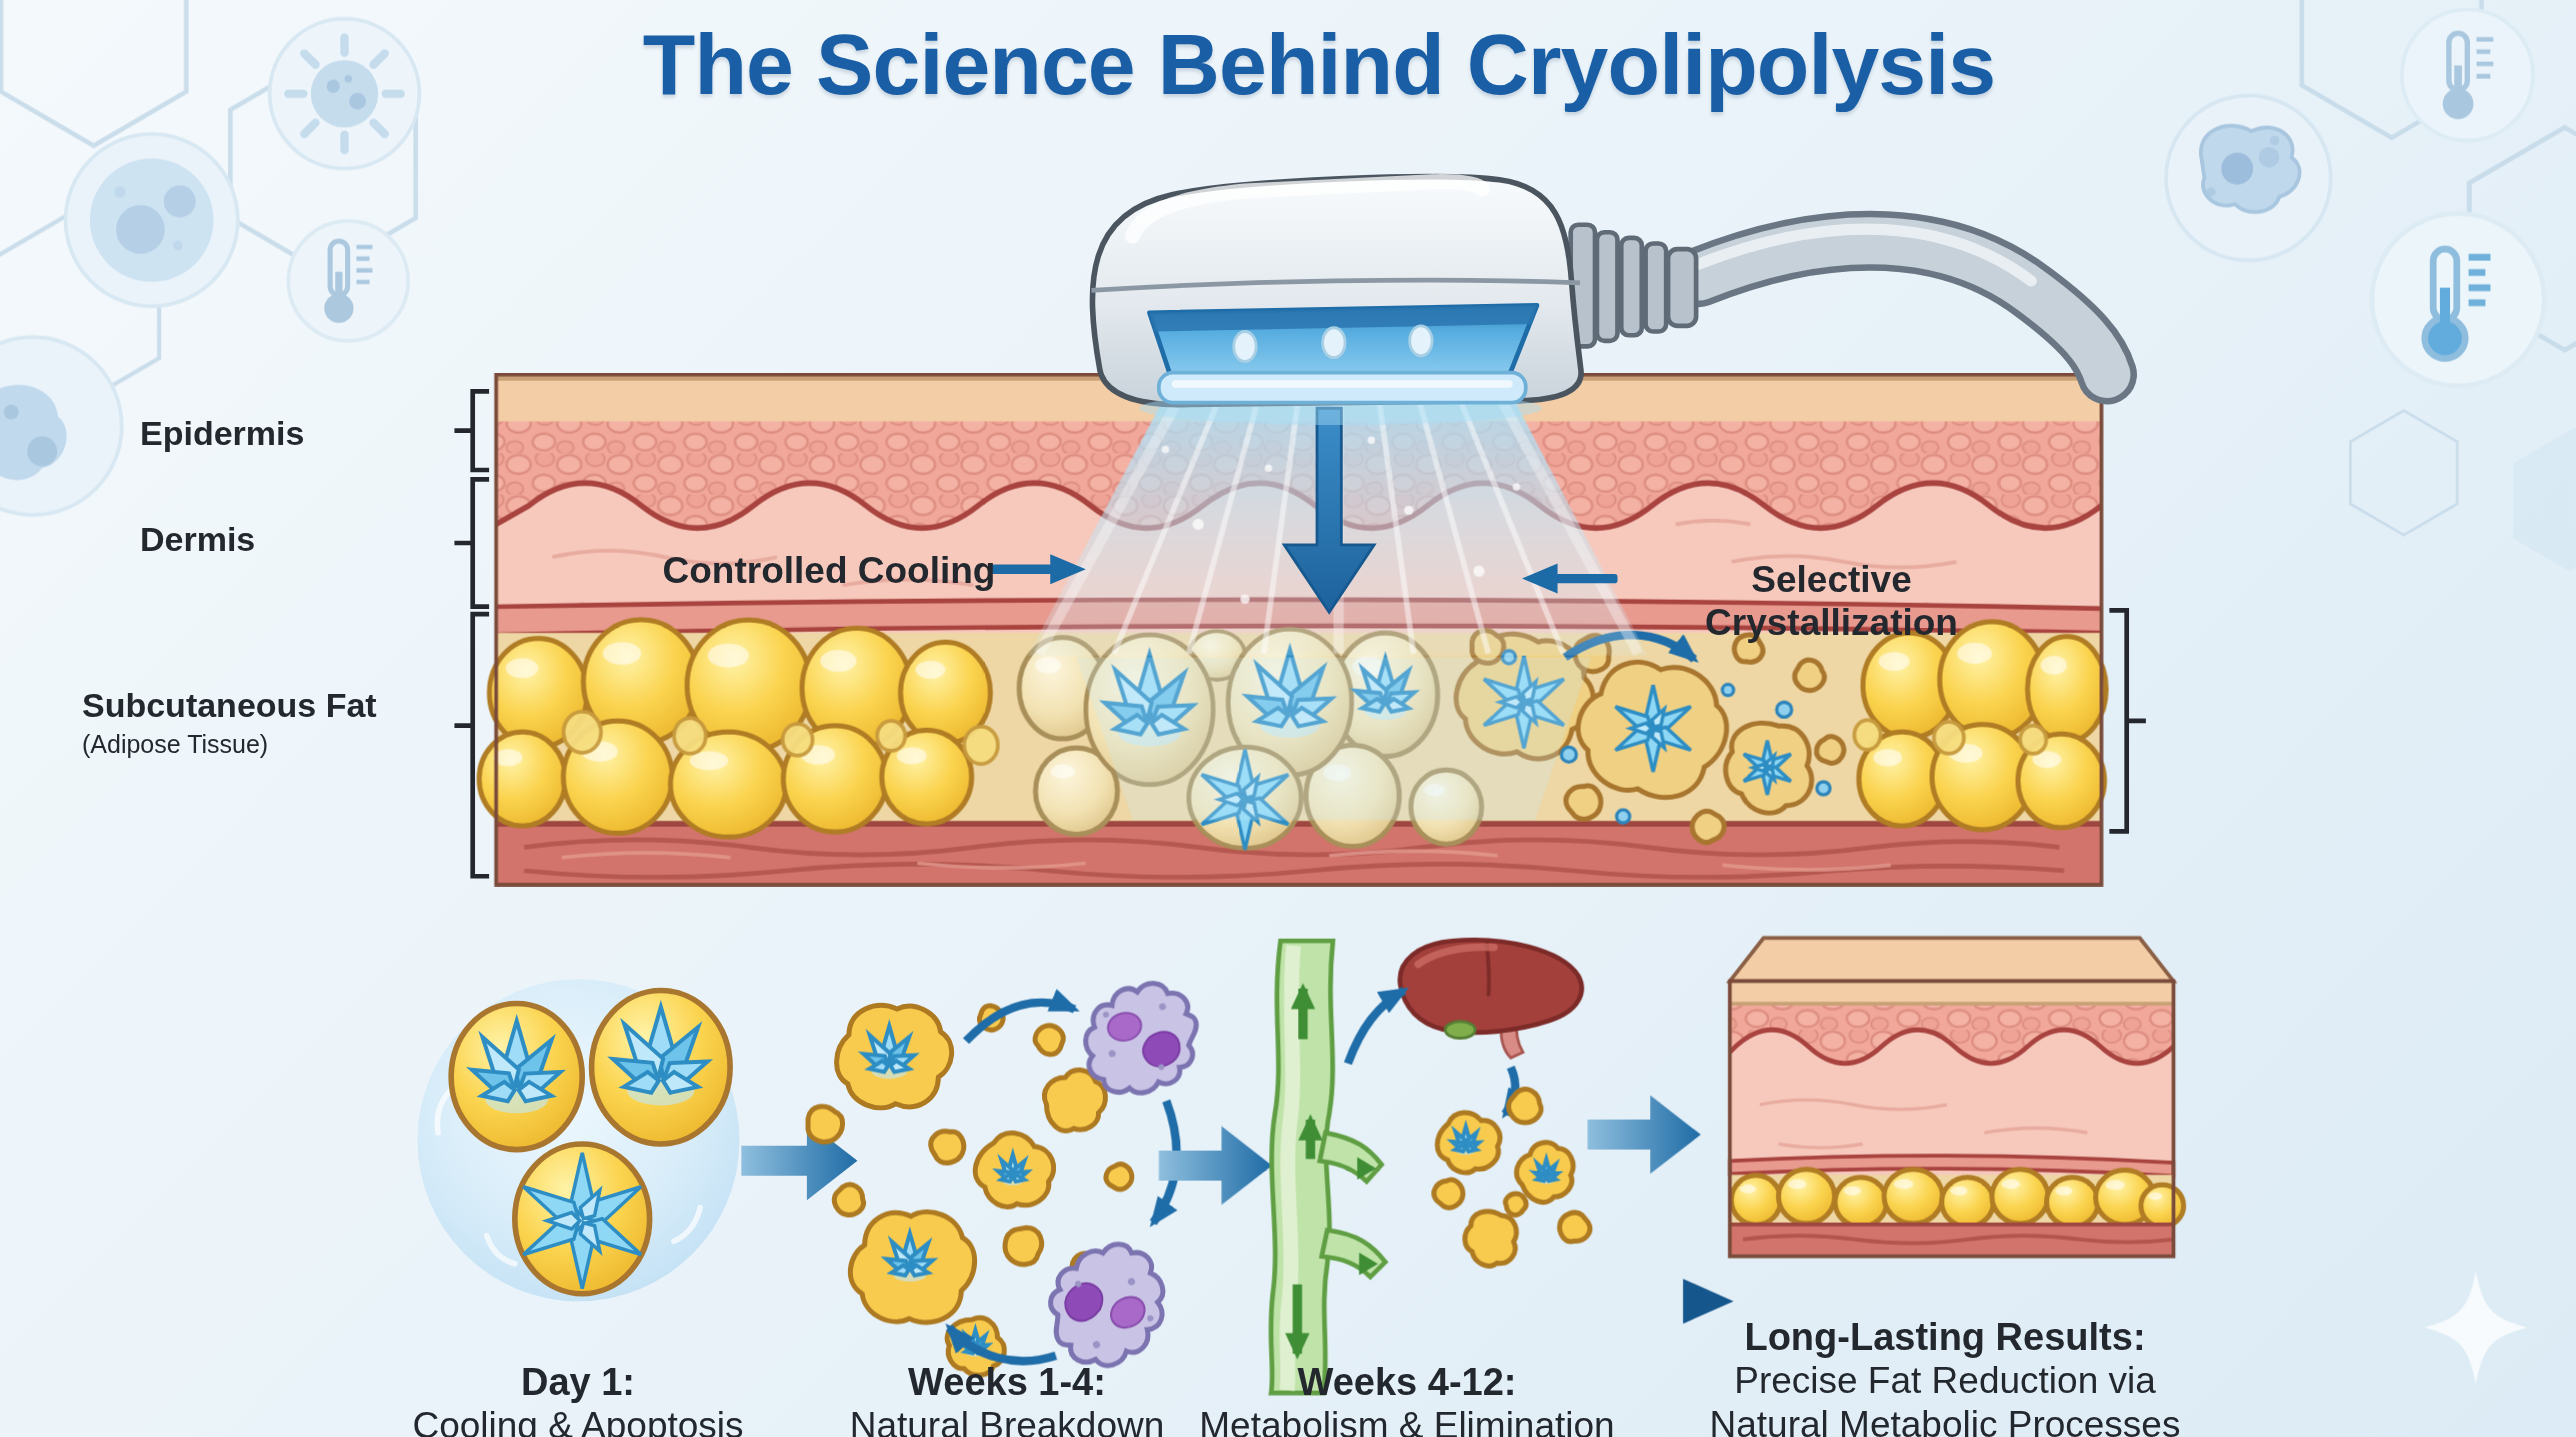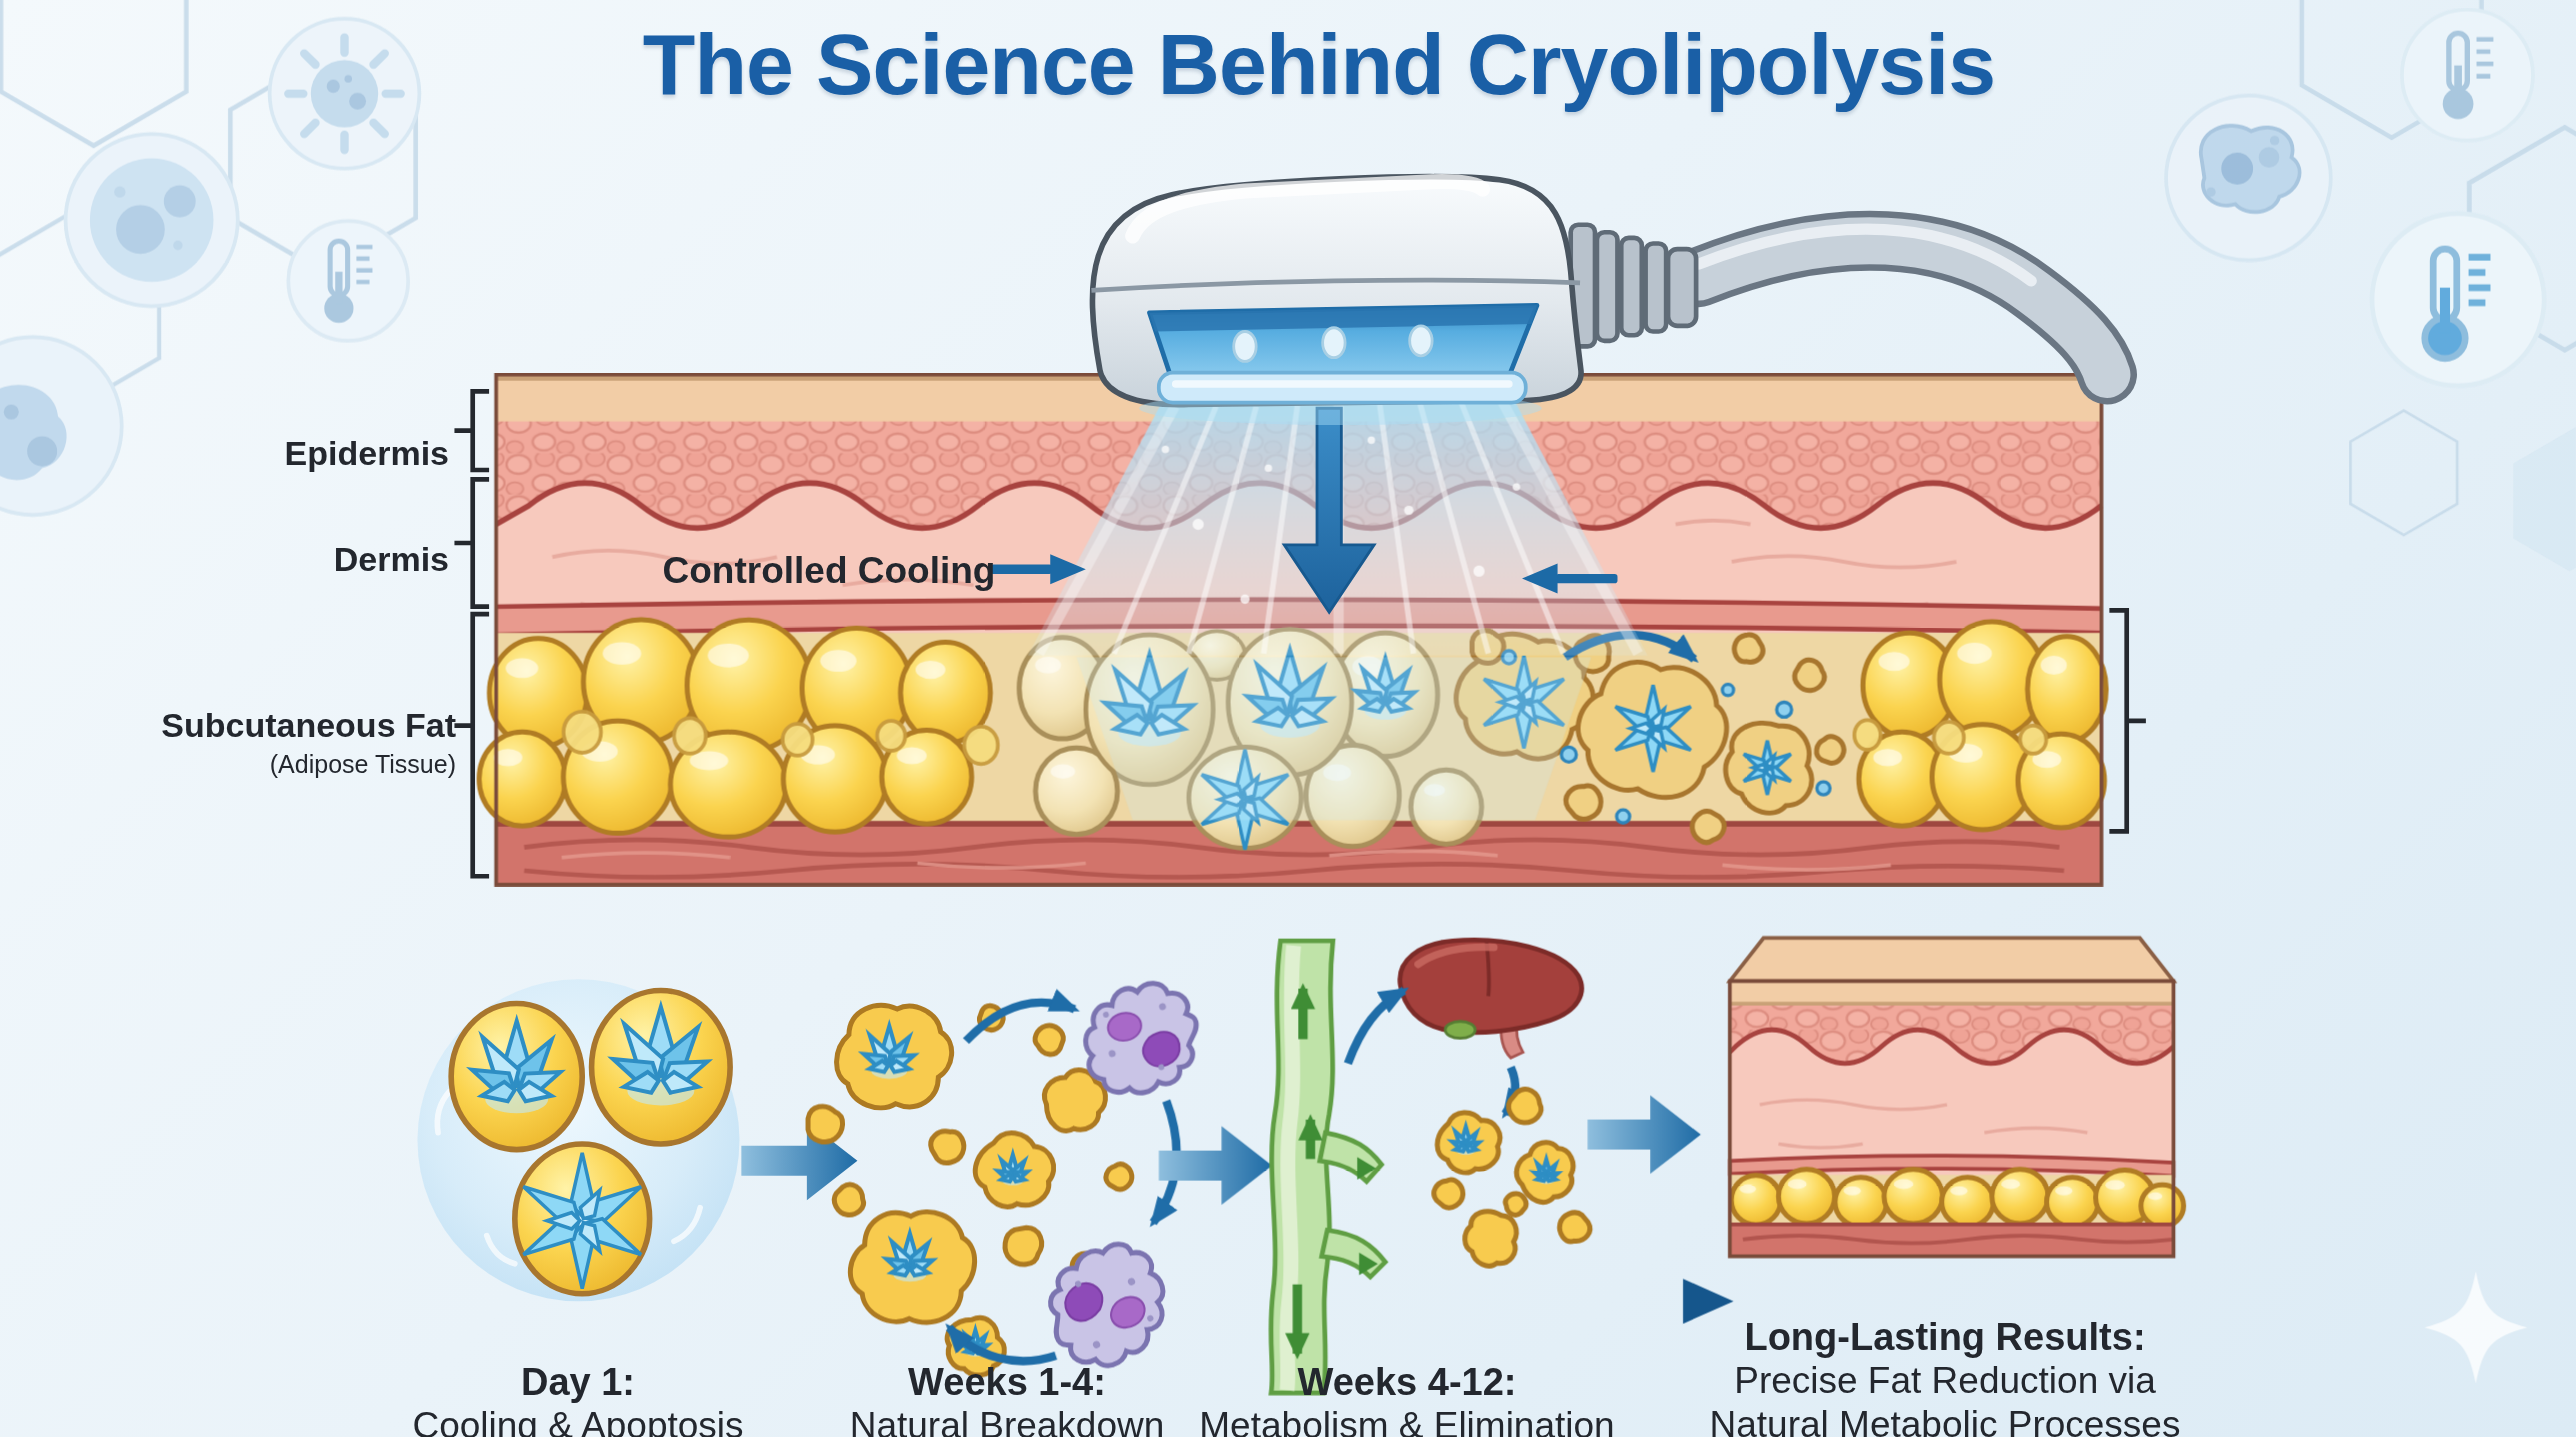"Epidermis" .lab-right { margin-top: 20px -> none; text-align: right -> left }
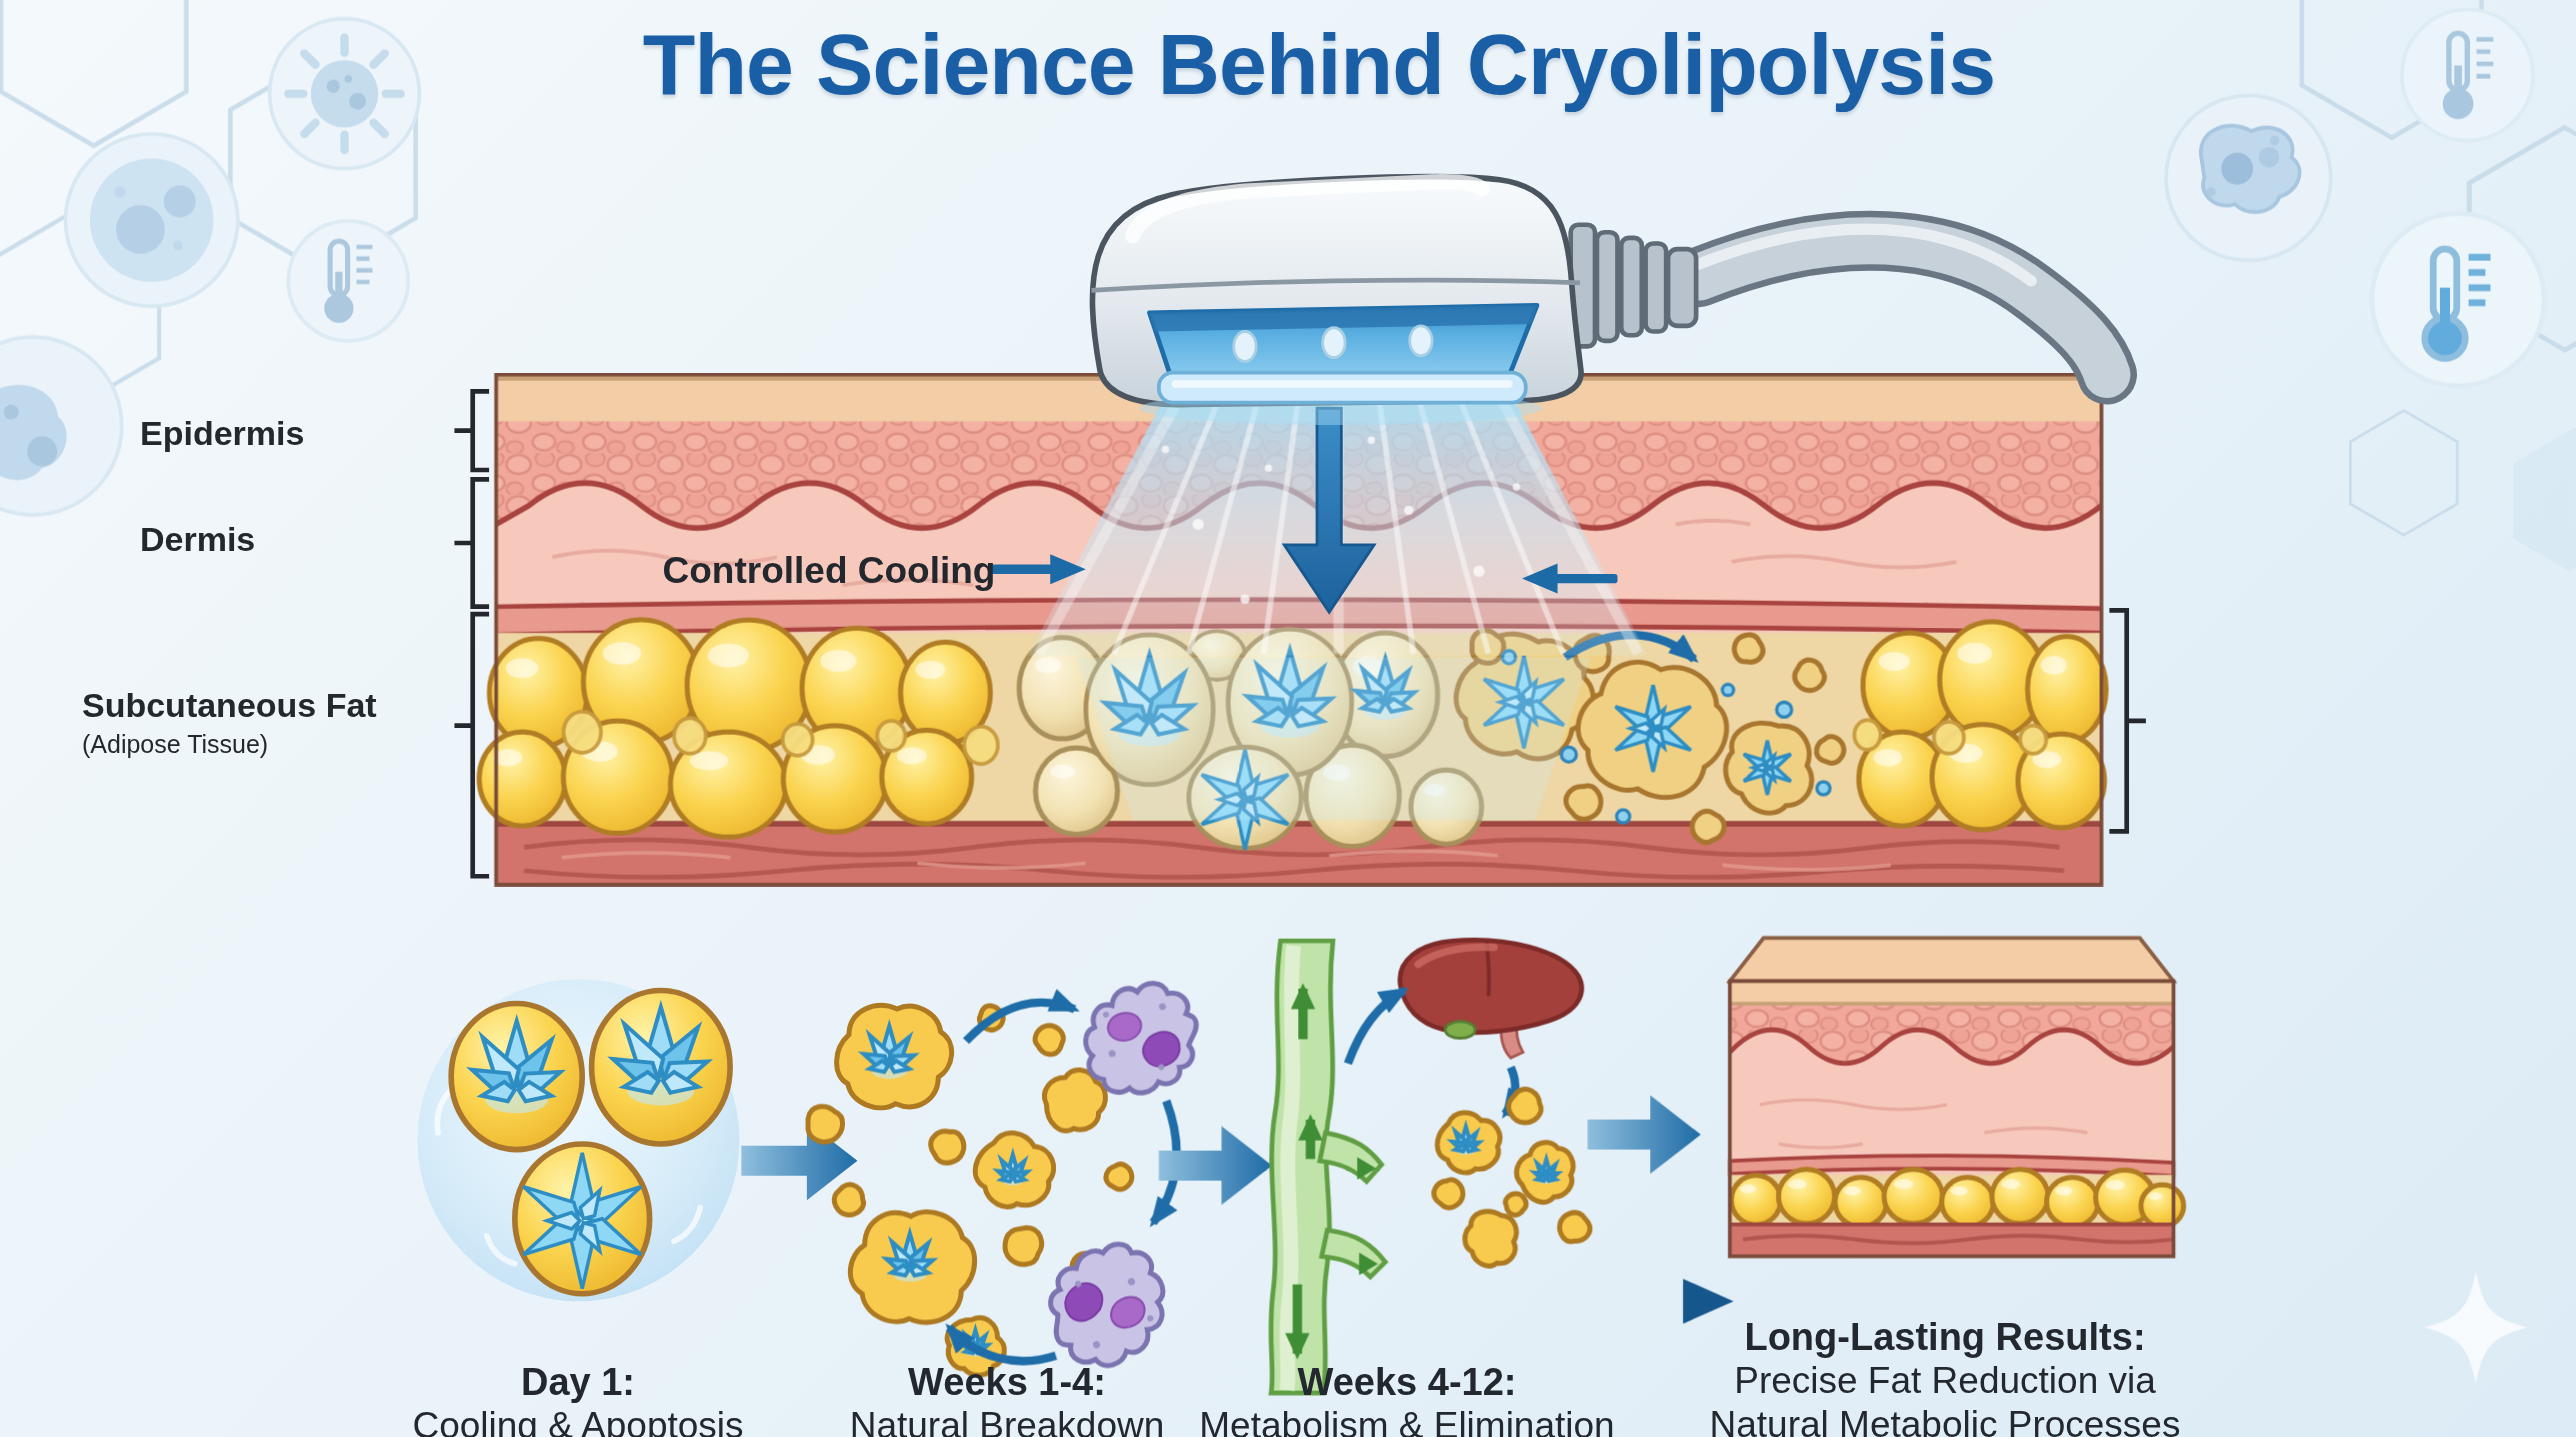"Selective Crystallization" div.abs { html: none -> <div>Selective Crystallization</div> }
